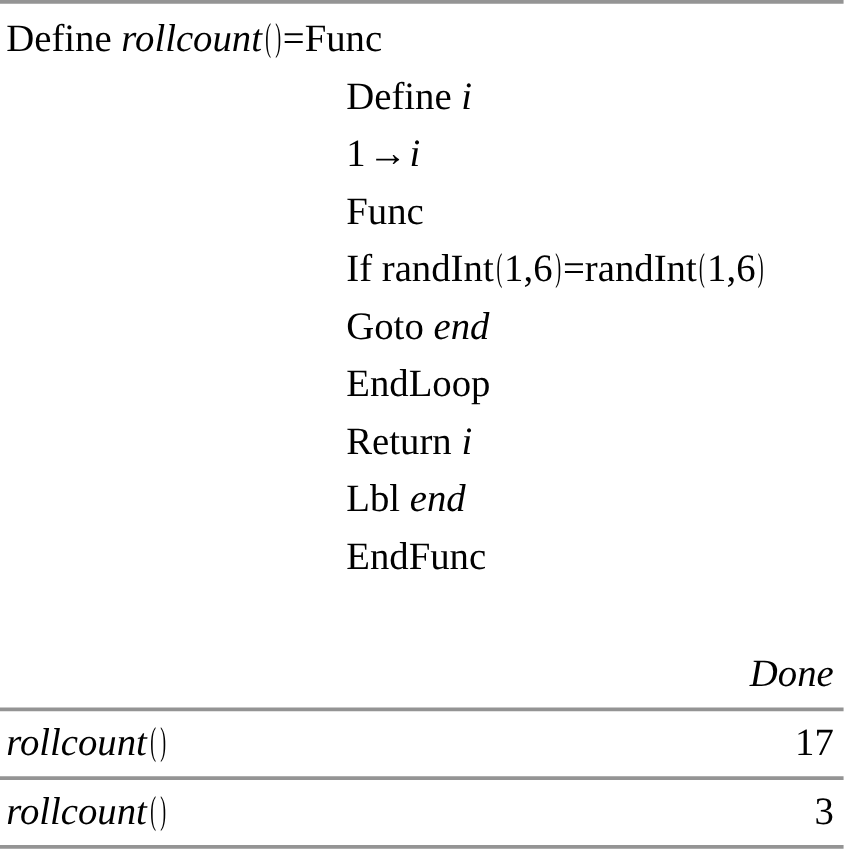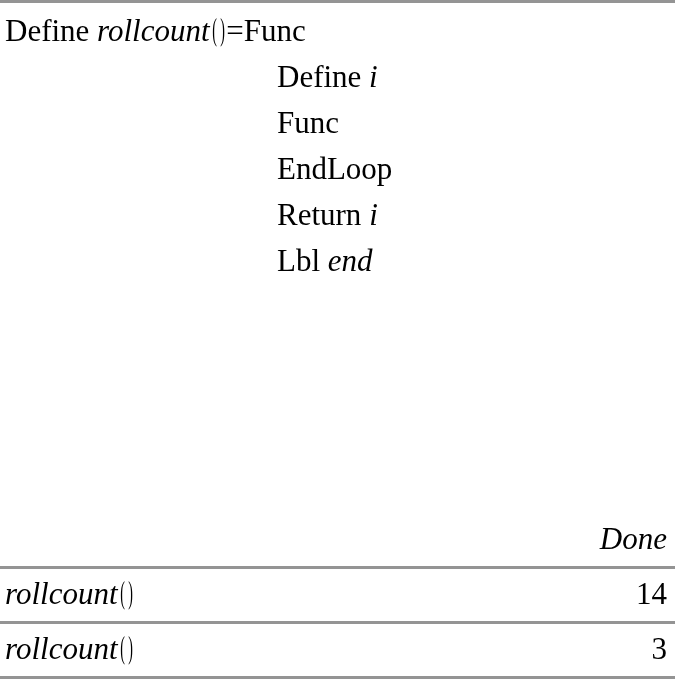"1→i" div.code-line { html: none -> <div> <span><span>1</span><span>→</span><span>i</span></span> </div> }
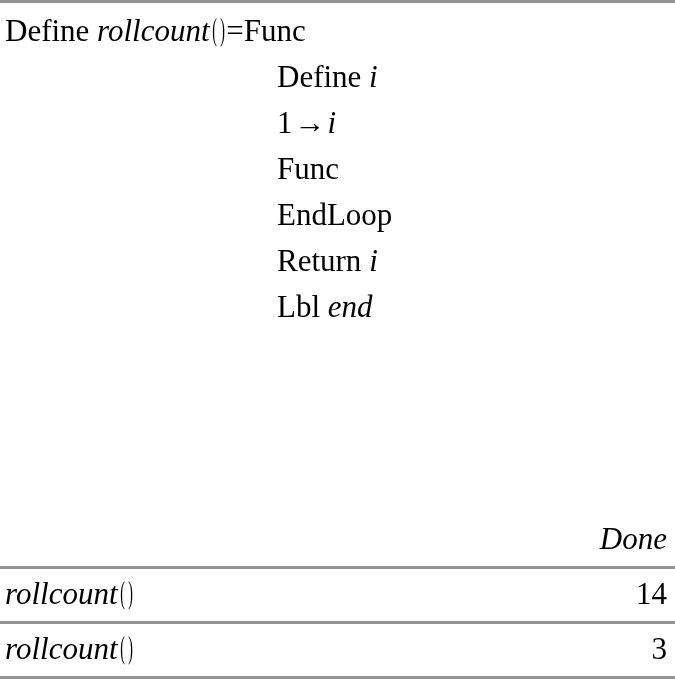"If randInt(1,6)=randInt(1,6)" div.code-line { html: none -> <div> <span><span>If</span><span>&nbsp;</span><span>randInt</span><span>(</span><span>1,6</span><span>)</span><span>=</span><span>randInt</span><span>(</span><span>1,6</span><span>)</span></span> </div> }
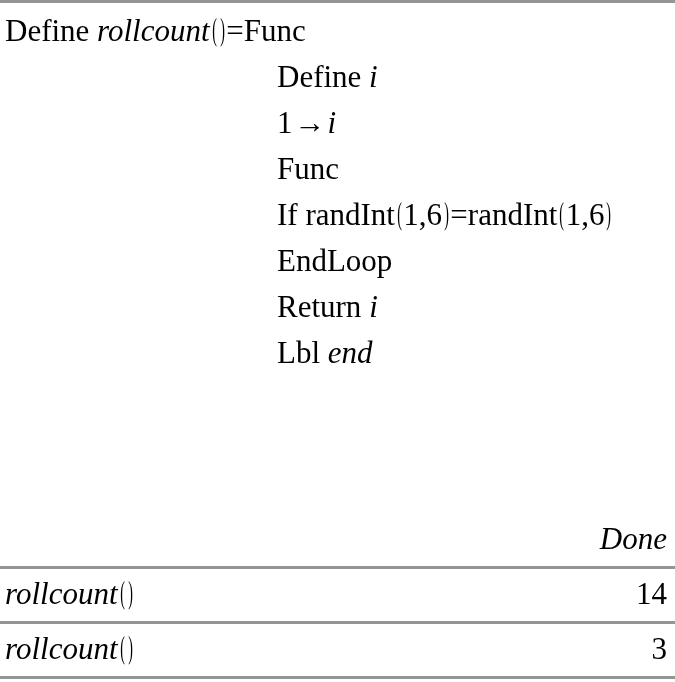"Goto end" div.code-line { html: none -> <div> <span><span>Goto</span><span>&nbsp;</span><span>end</span></span> </div> }
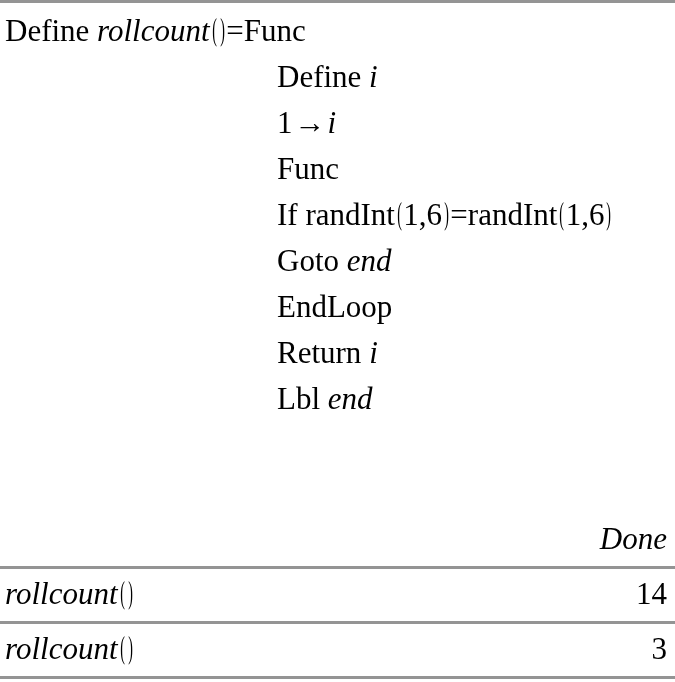"EndFunc" div.code-line { html: none -> <div> <span>EndFunc</span> </div> }
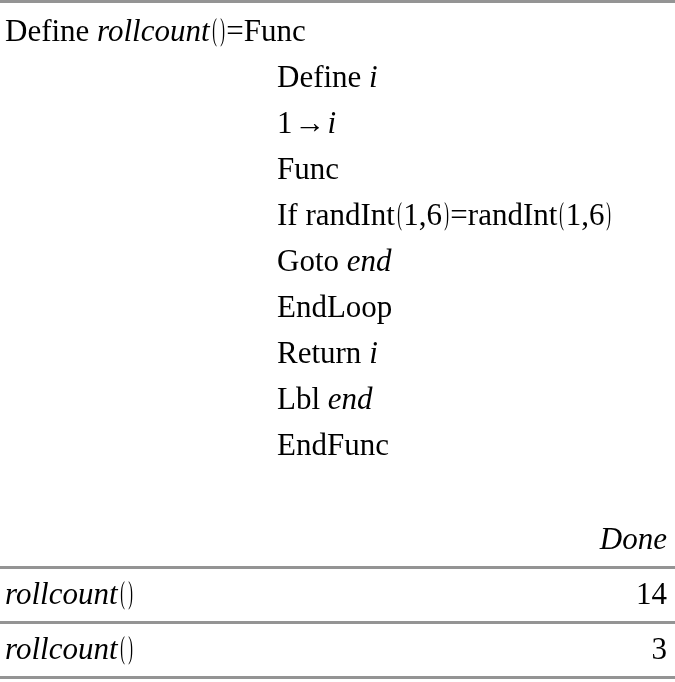"14" span.result-val { text: 14 -> 17 }
